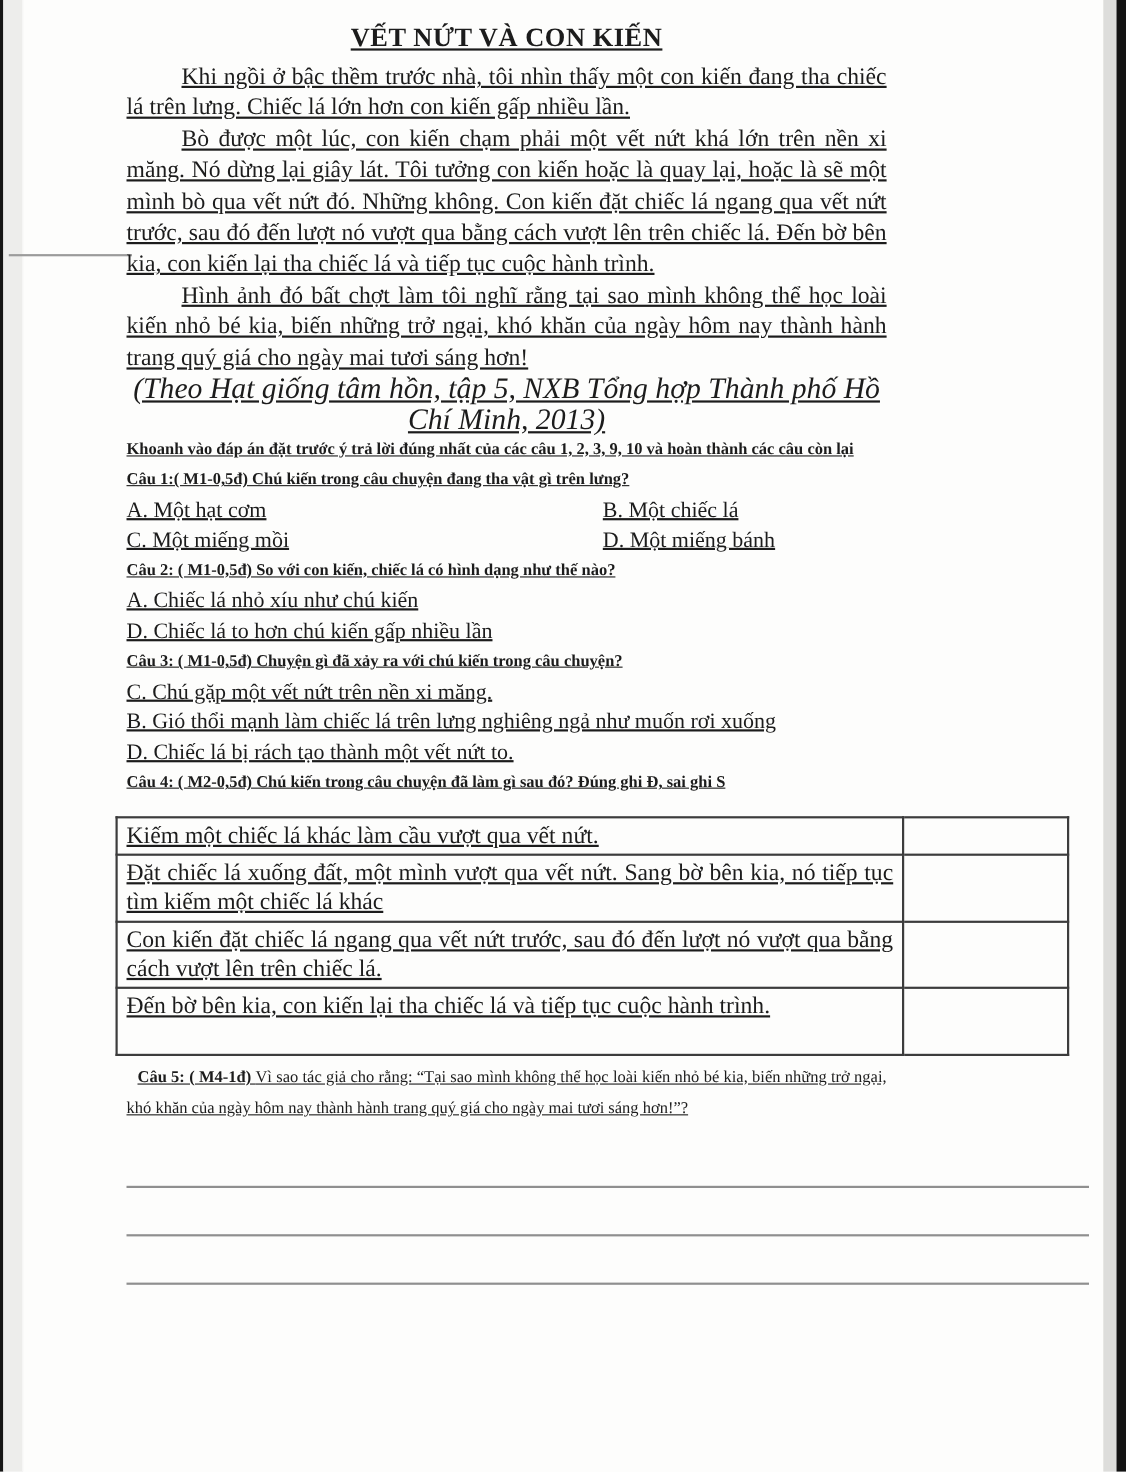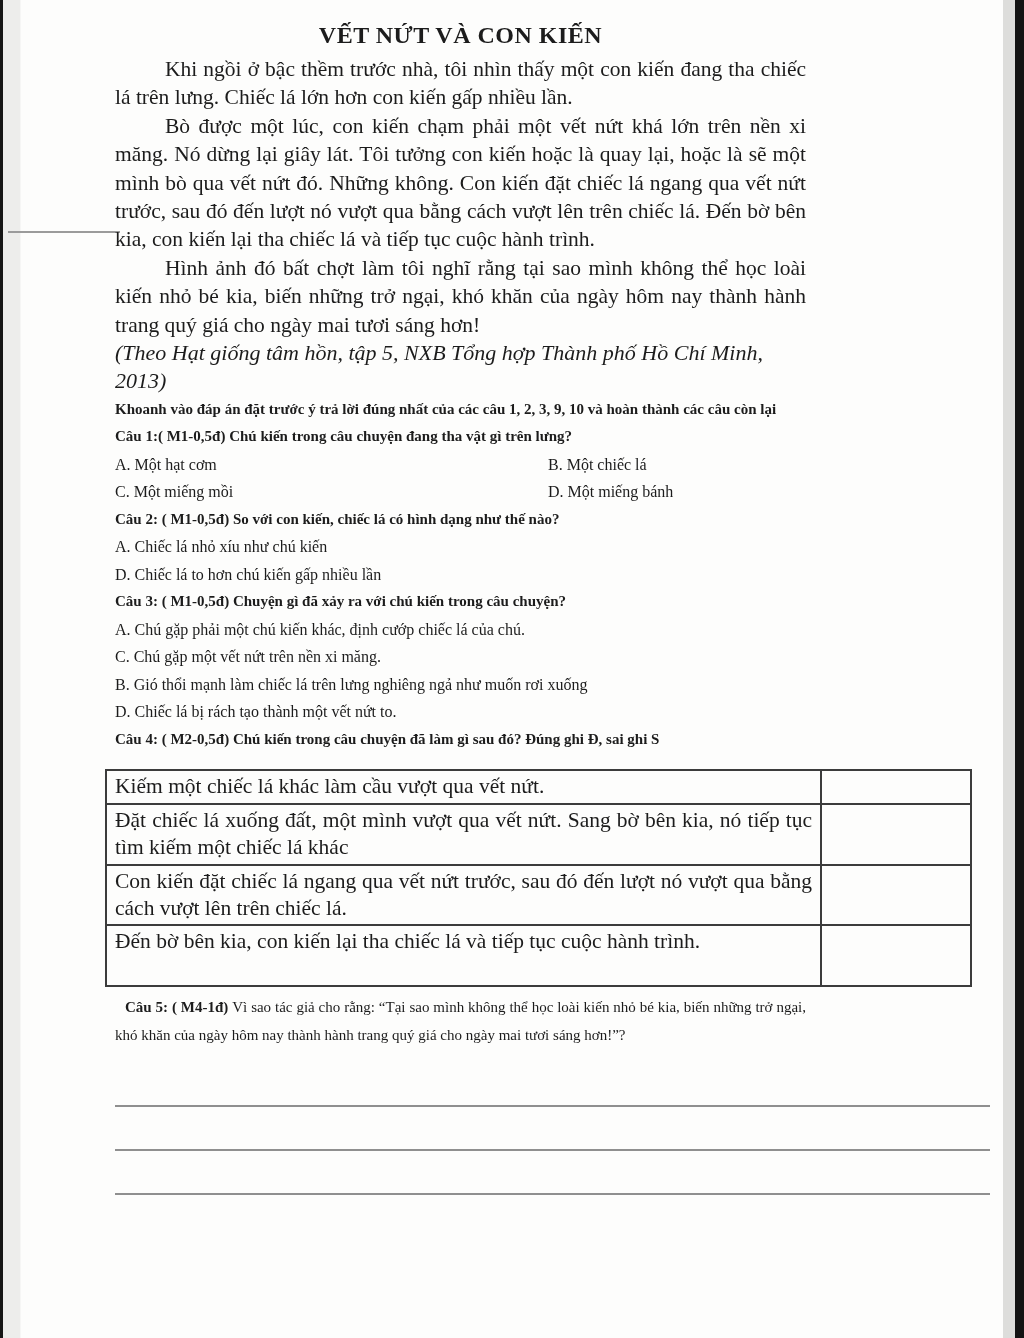"VẾT NỨT VÀ CON KIẾN" .content { text-decoration: none -> underline }
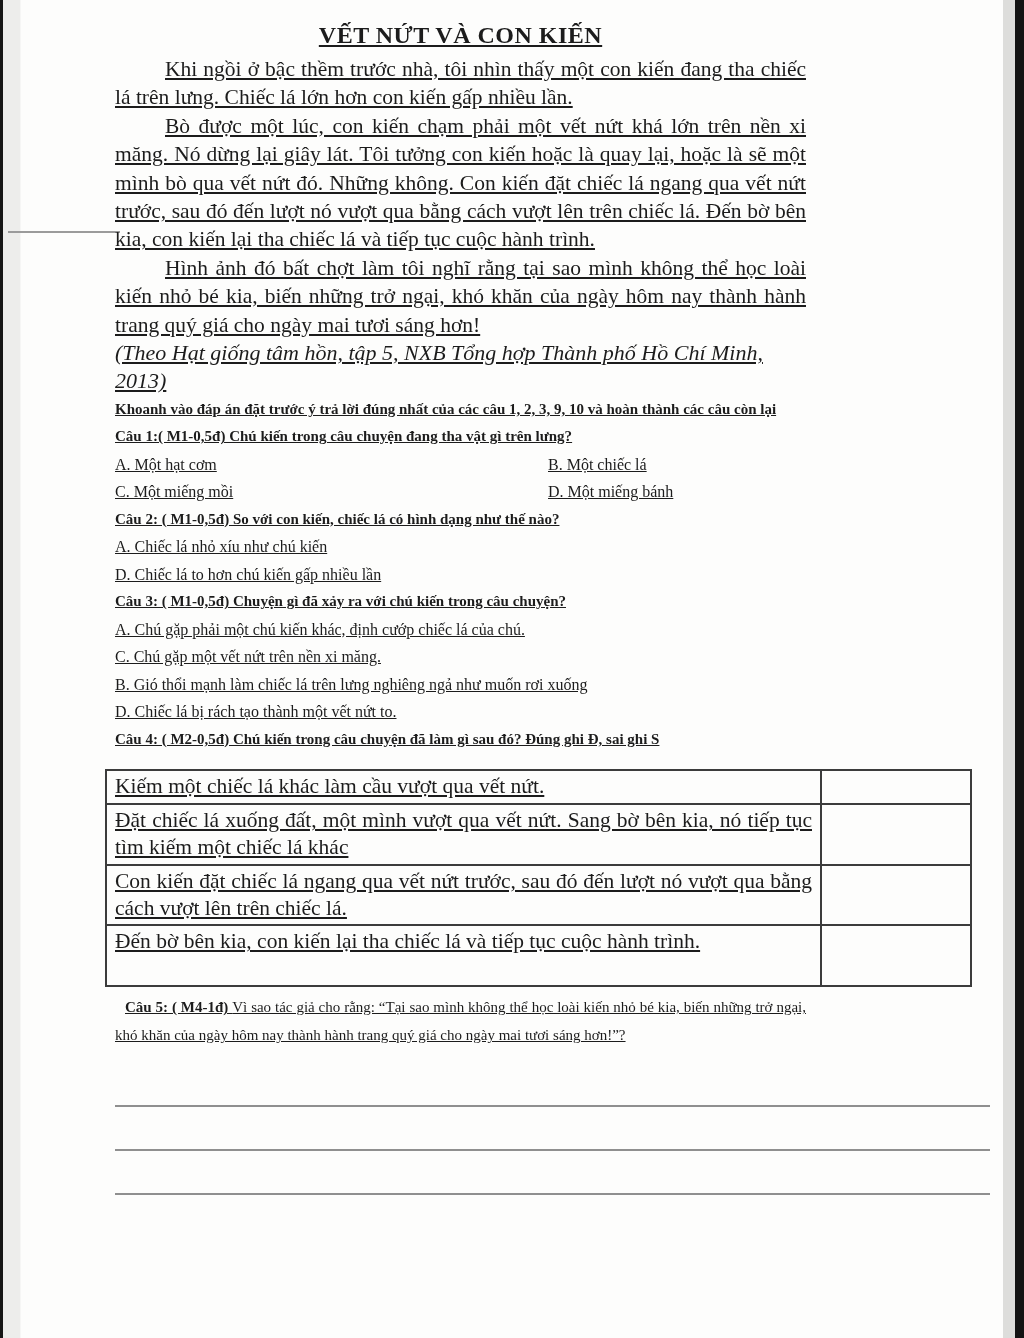"(Theo Hạt giống tâm hồn," .source { font-size: 22px -> 27px; text-align: left -> center }
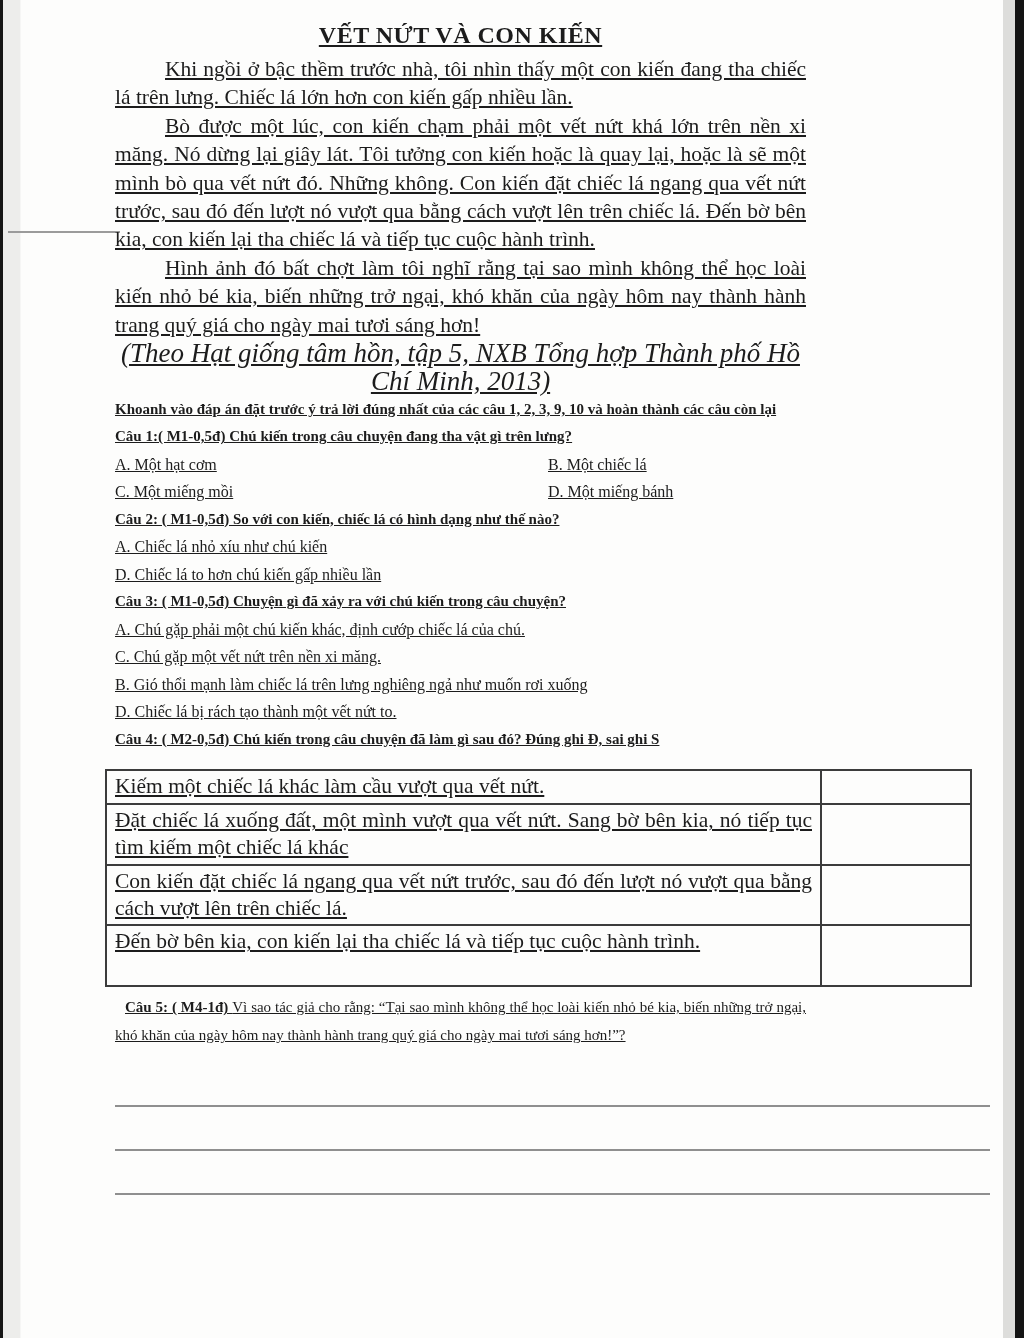"A. Một hạt cơm" .option { font-size: 16px -> 20px }
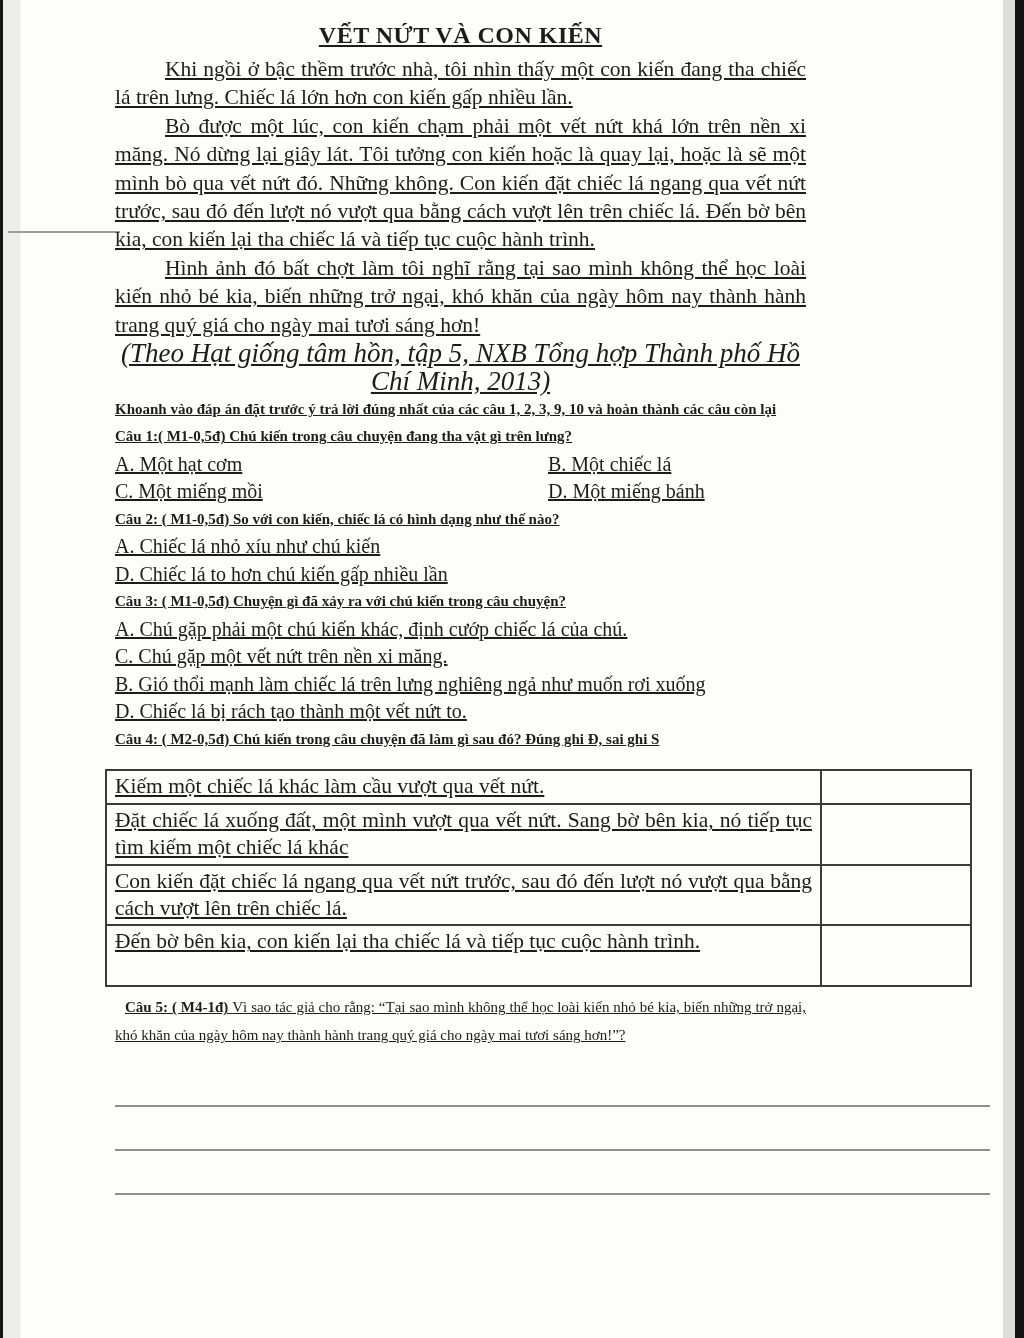"A. Chú gặp phải một" p.option { html: <p>A. Chú gặp phải một chú kiến khác, định cướp chiếc lá của chú.</p> -> none }
